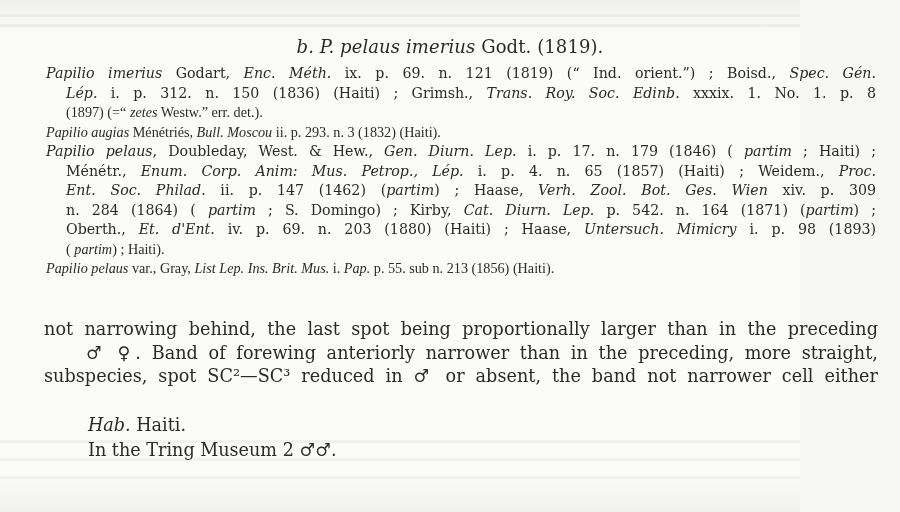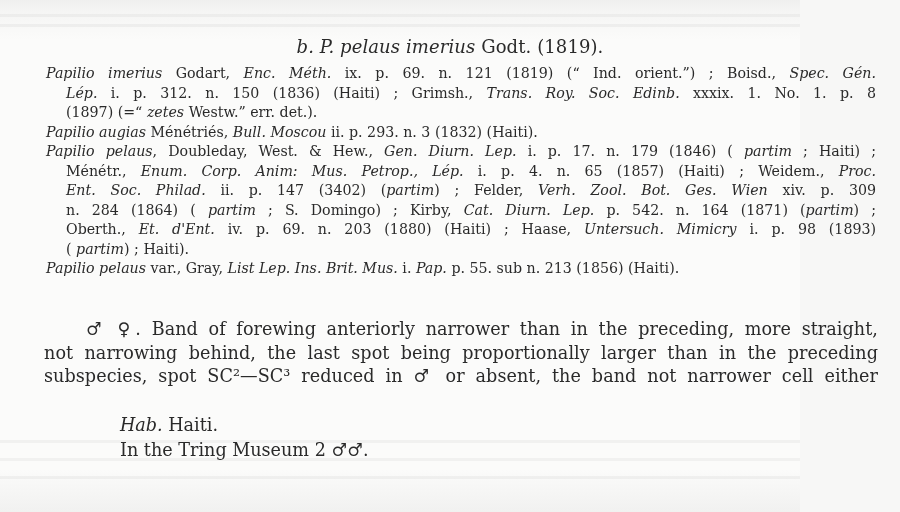"(1897) (=“ zetes Westw.” err." .line.last { font-family: none -> Liberation Serif, serif }
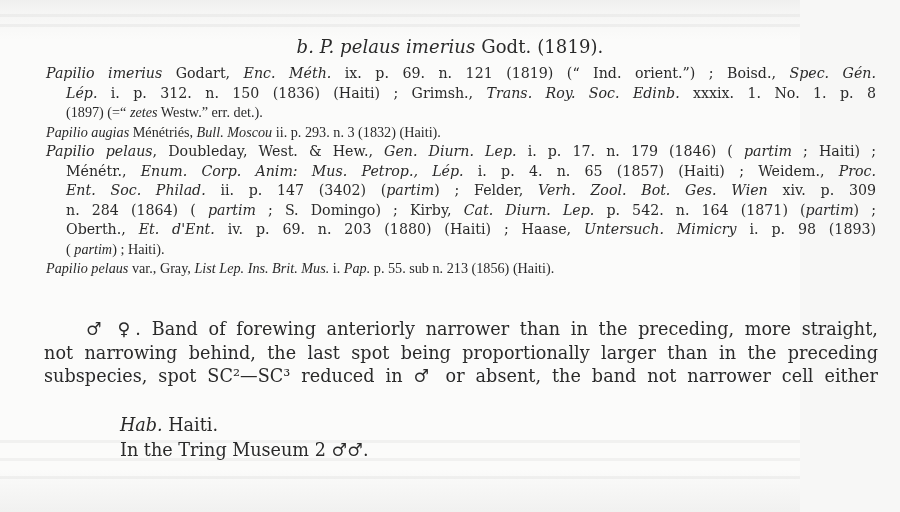"ii. p. 147 (3402) (" span { text: 3402 -> 1462 }
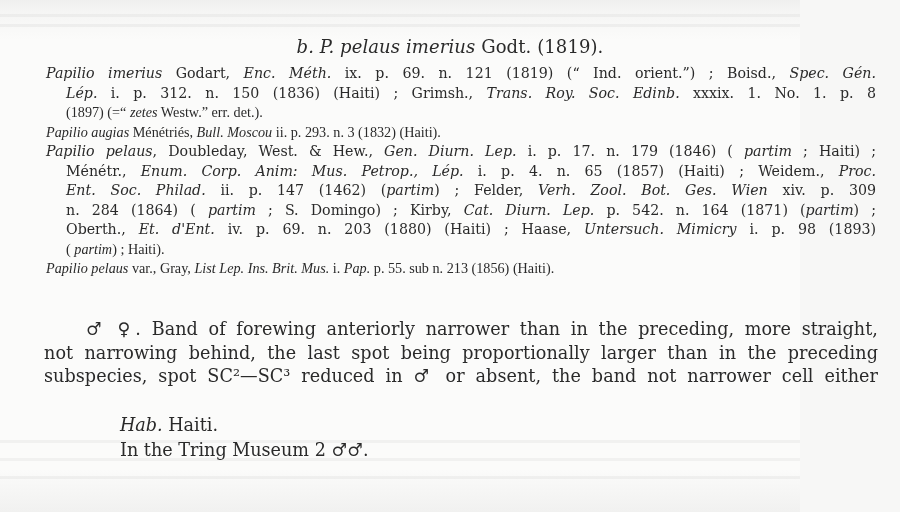") ; Felder," span { text: Felder -> Haase }
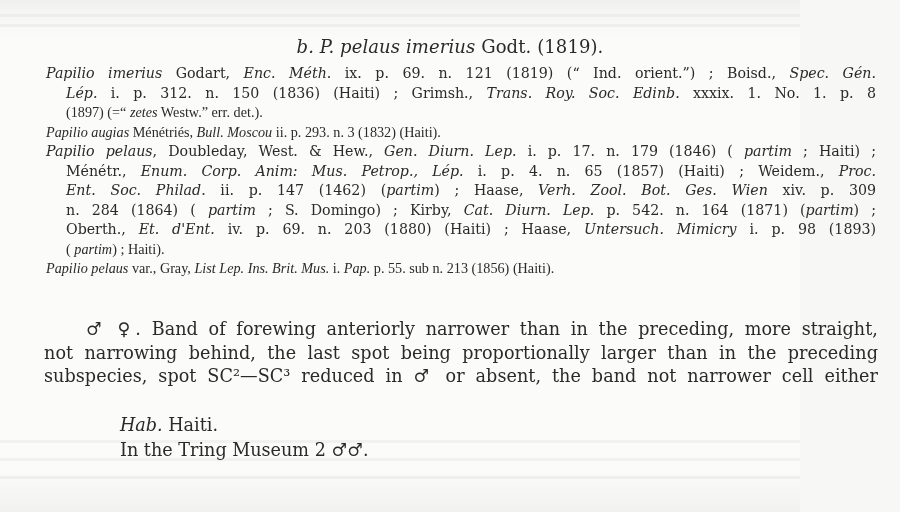"♂ ♀. Band of forewing" span.line { order: before "not narrowing behind, the last" -> after "not narrowing behind, the last" }
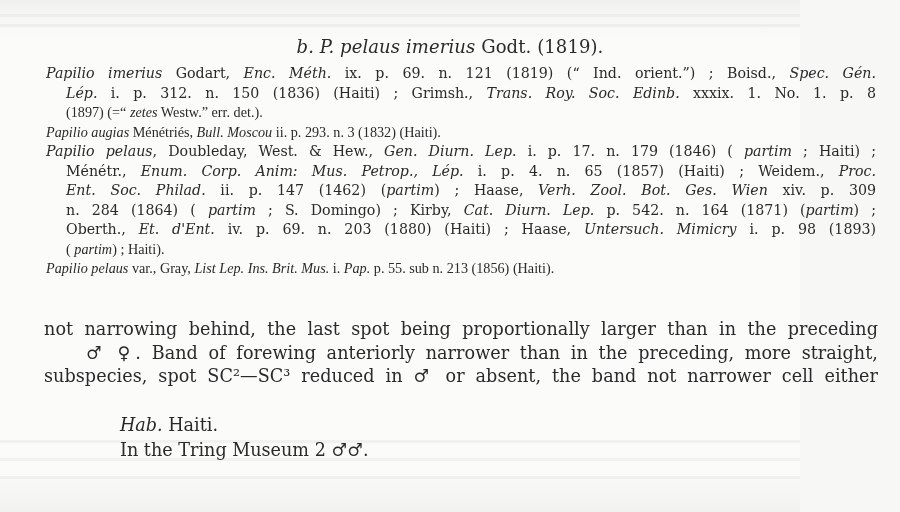"Hab. Haiti." .hab, .tring { margin-left: 32px -> none }
